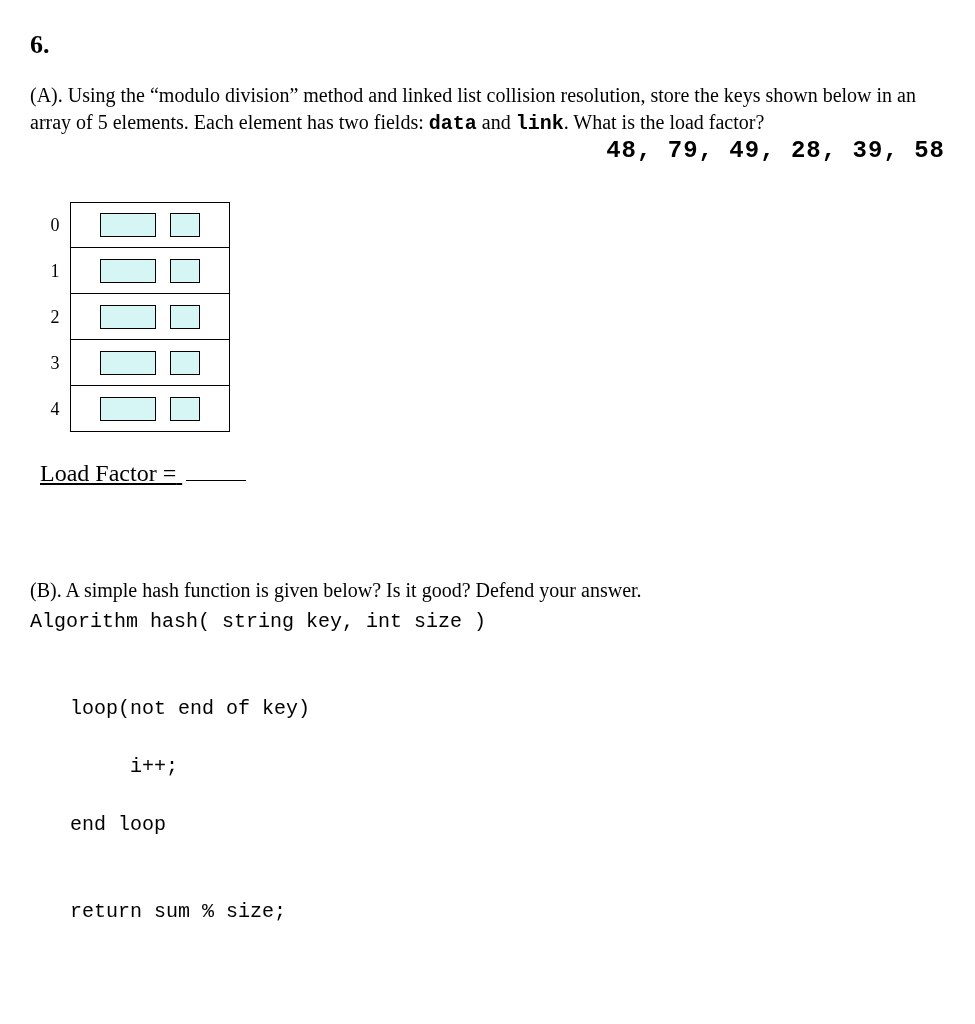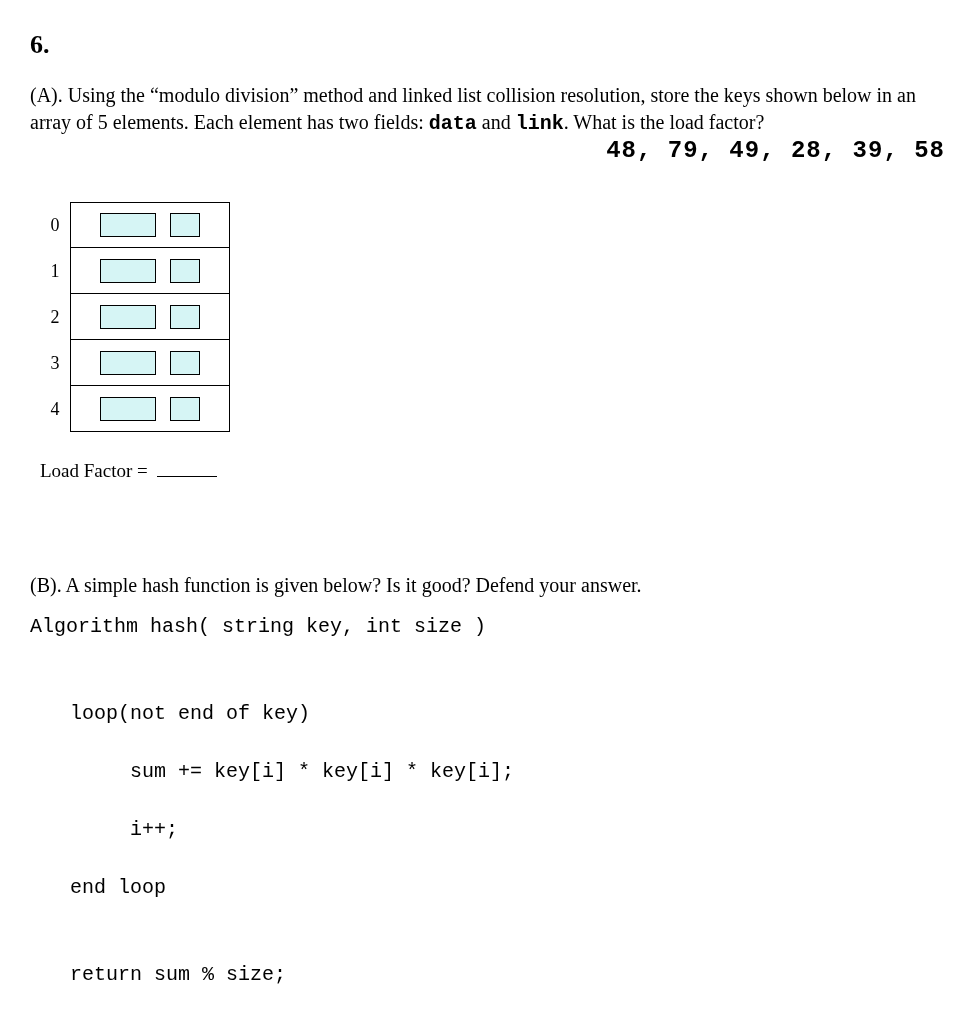"Load Factor =" .load-factor { font-size: 19px -> 24px; text-decoration: none -> underline }
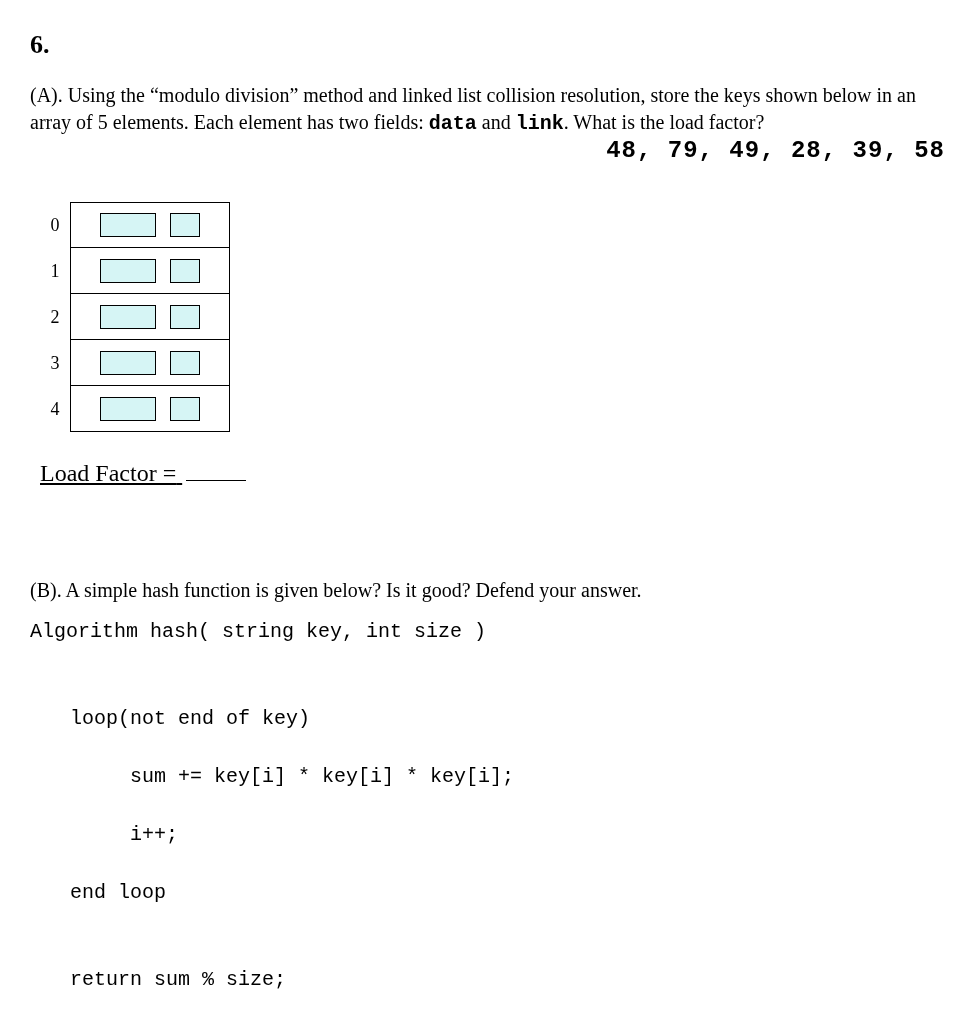"(B). A simple hash function" .part-b { margin-bottom: 16px -> 6px }
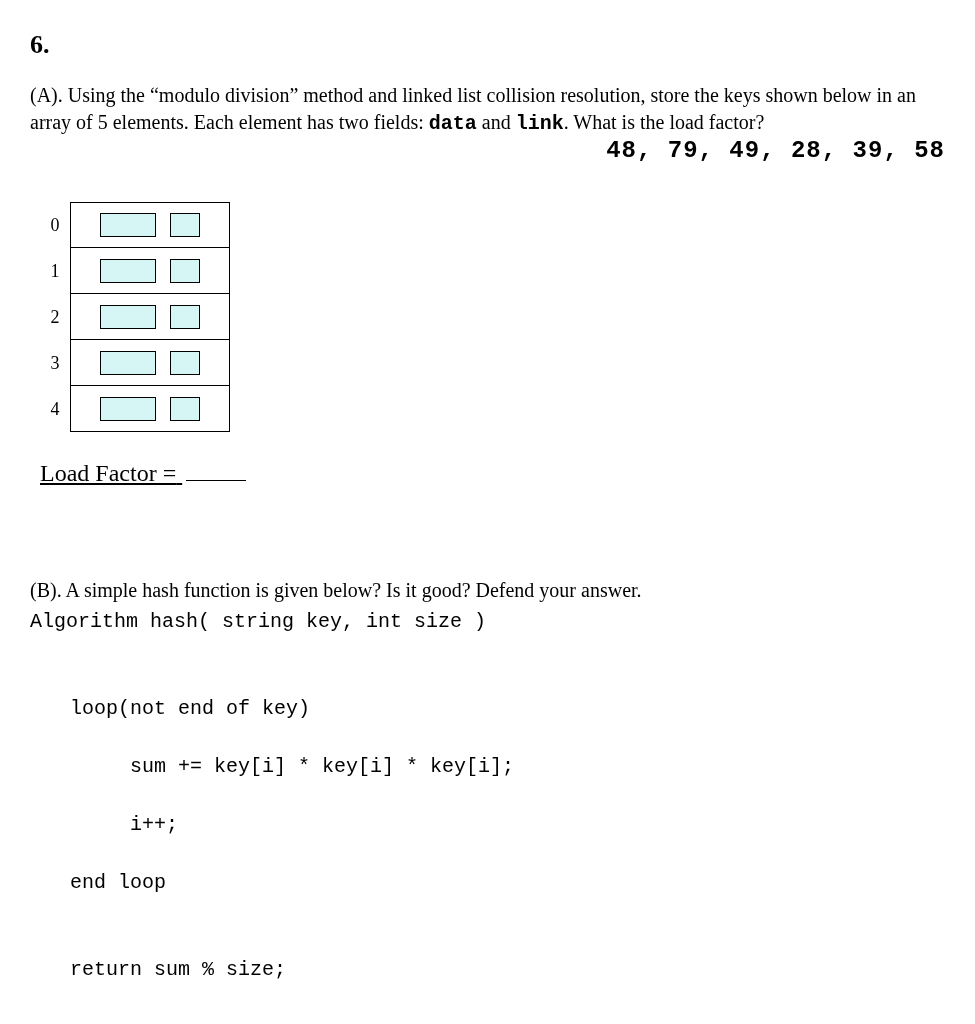"sum += key[i] * key[i]" div { html: <div> sum += key[i] * key[i] * key[i];</div> -> none }
